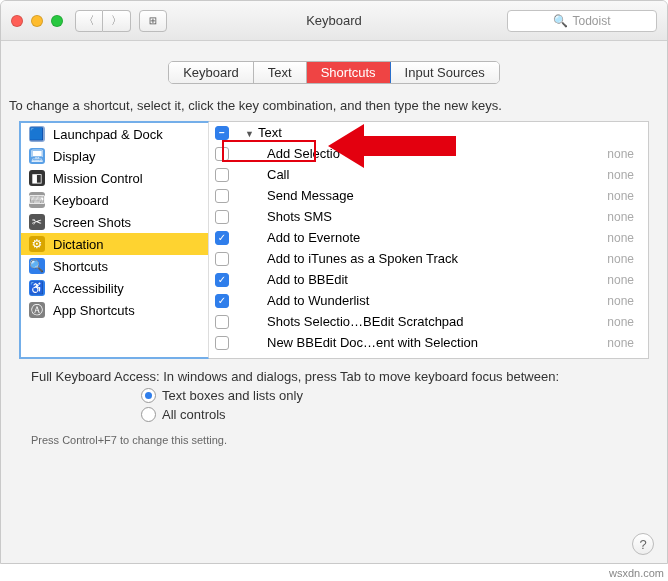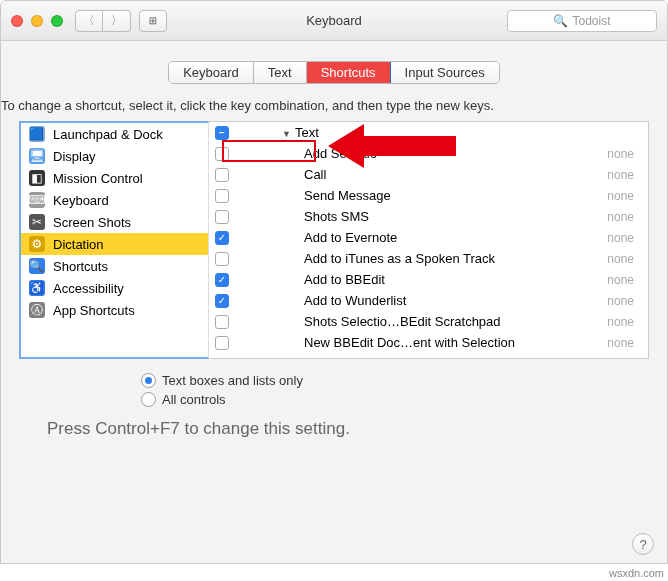"To change a shortcut, select" .instruct { padding: 0 0 8px -> 0 8px 8px }
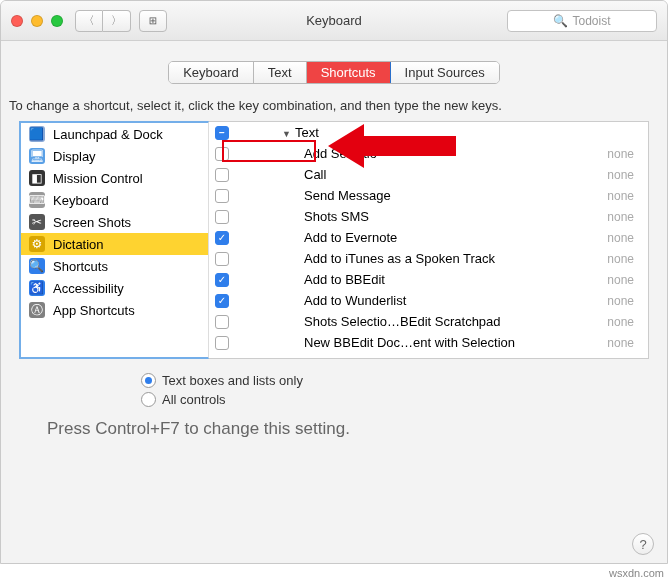"▼ Text" .row .label { margin-left: 37px -> none }
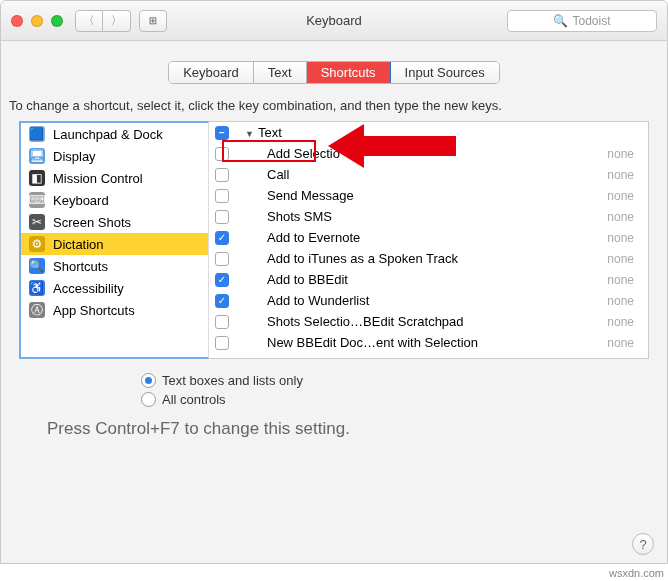"Full Keyboard Access: In windows" div { html: none -> <div>Full Keyboard Access: In windows and dialogs, press Tab to move keyboard focus between:</div> }
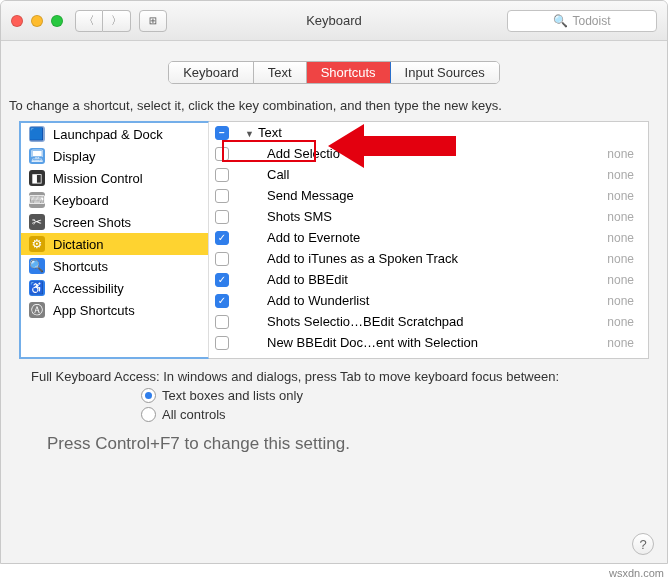"Press Control+F7 to change this" .footnote { font-size: 17px -> 11px; padding: 12px 46px -> 12px 30px }
